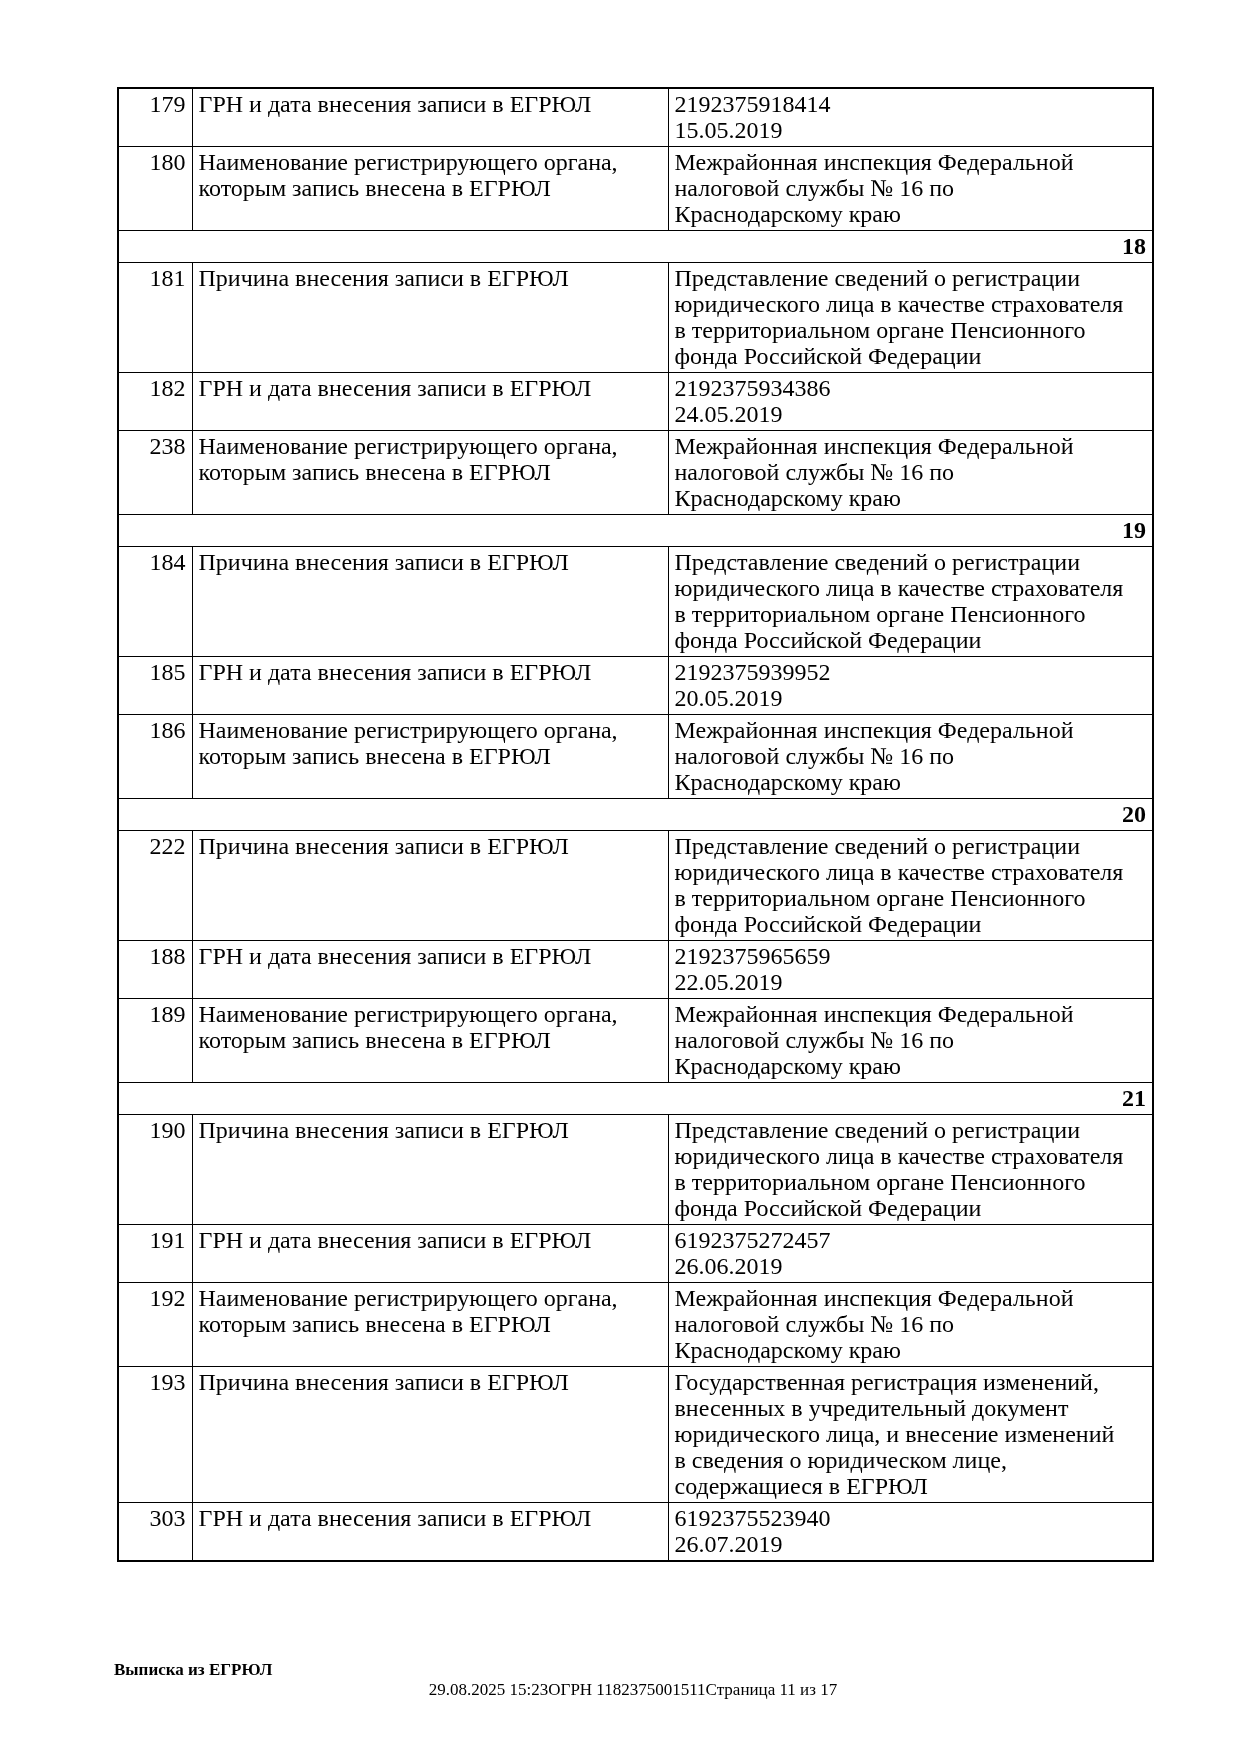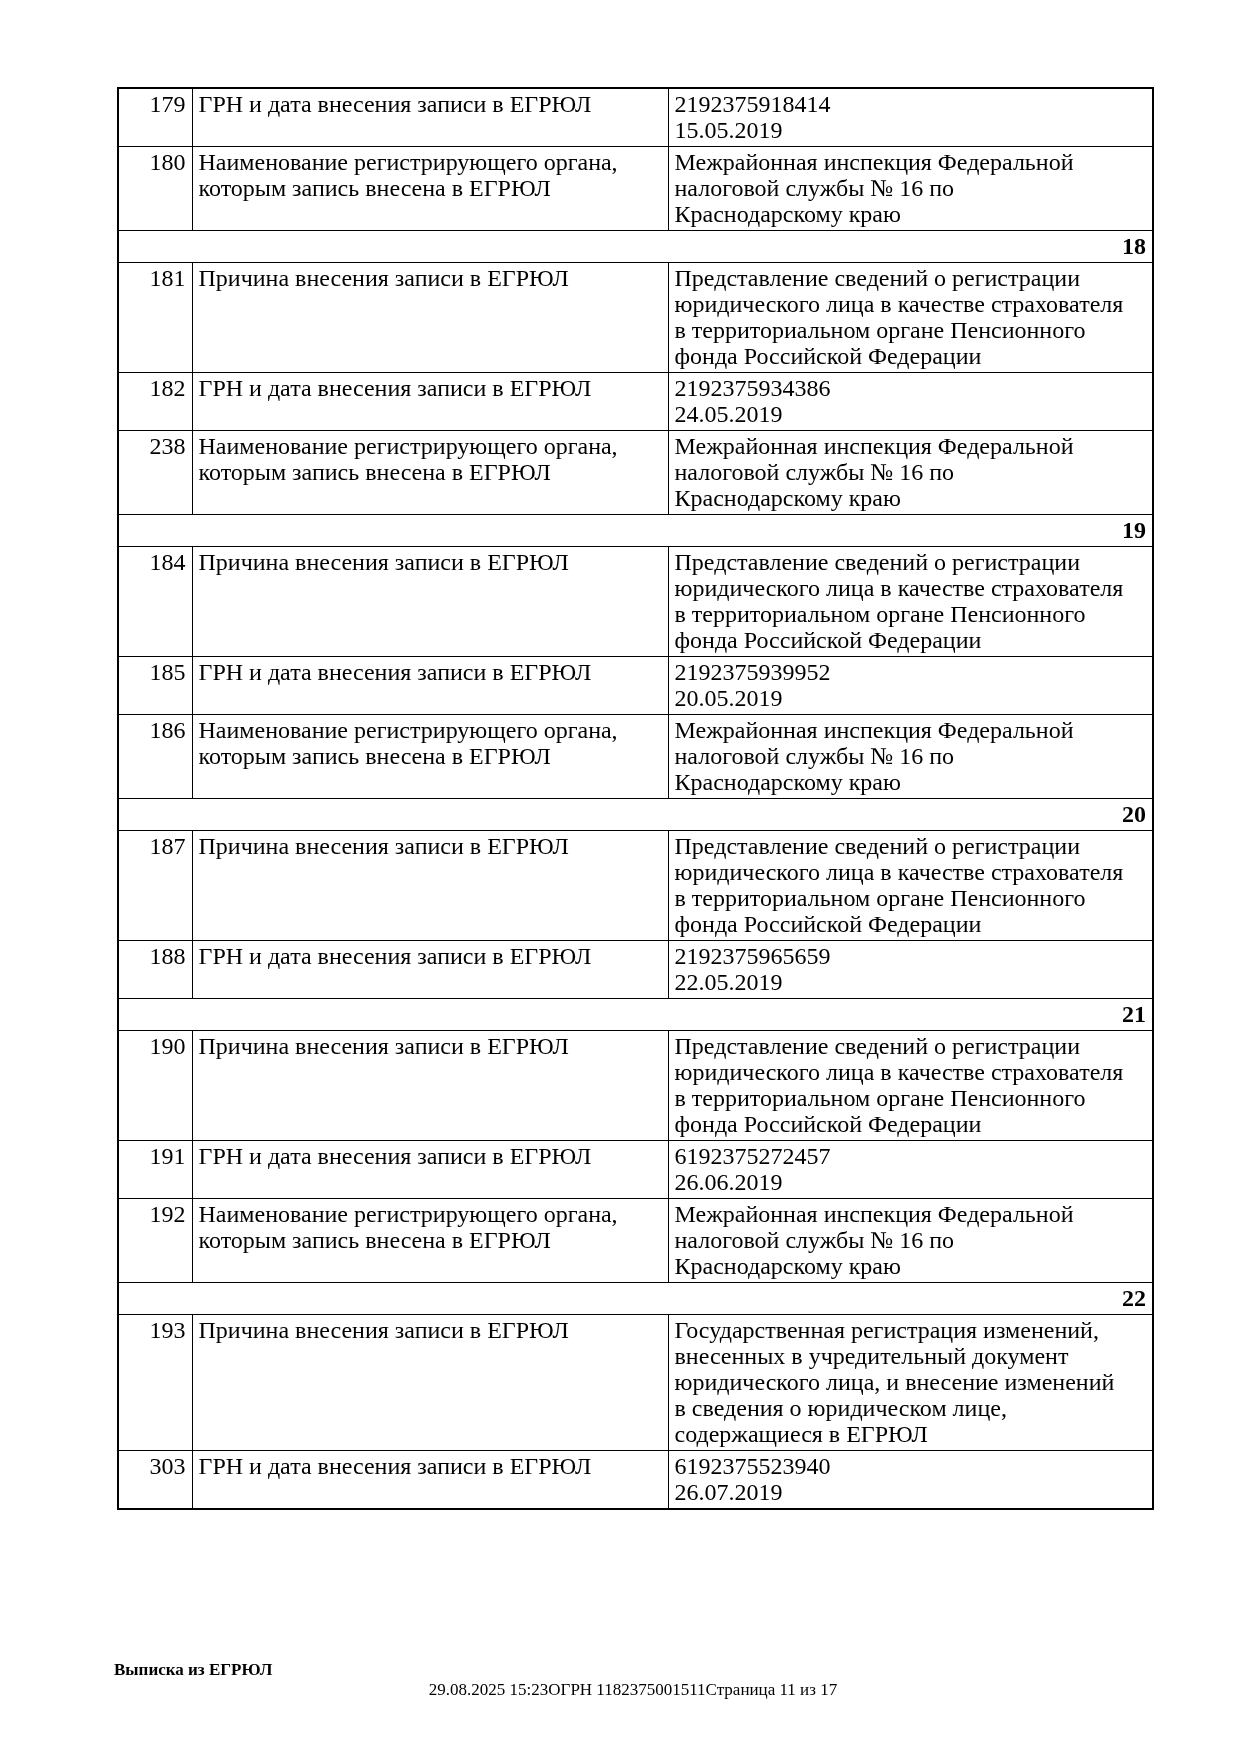"187" td.num-cell { text: 187 -> 222 }
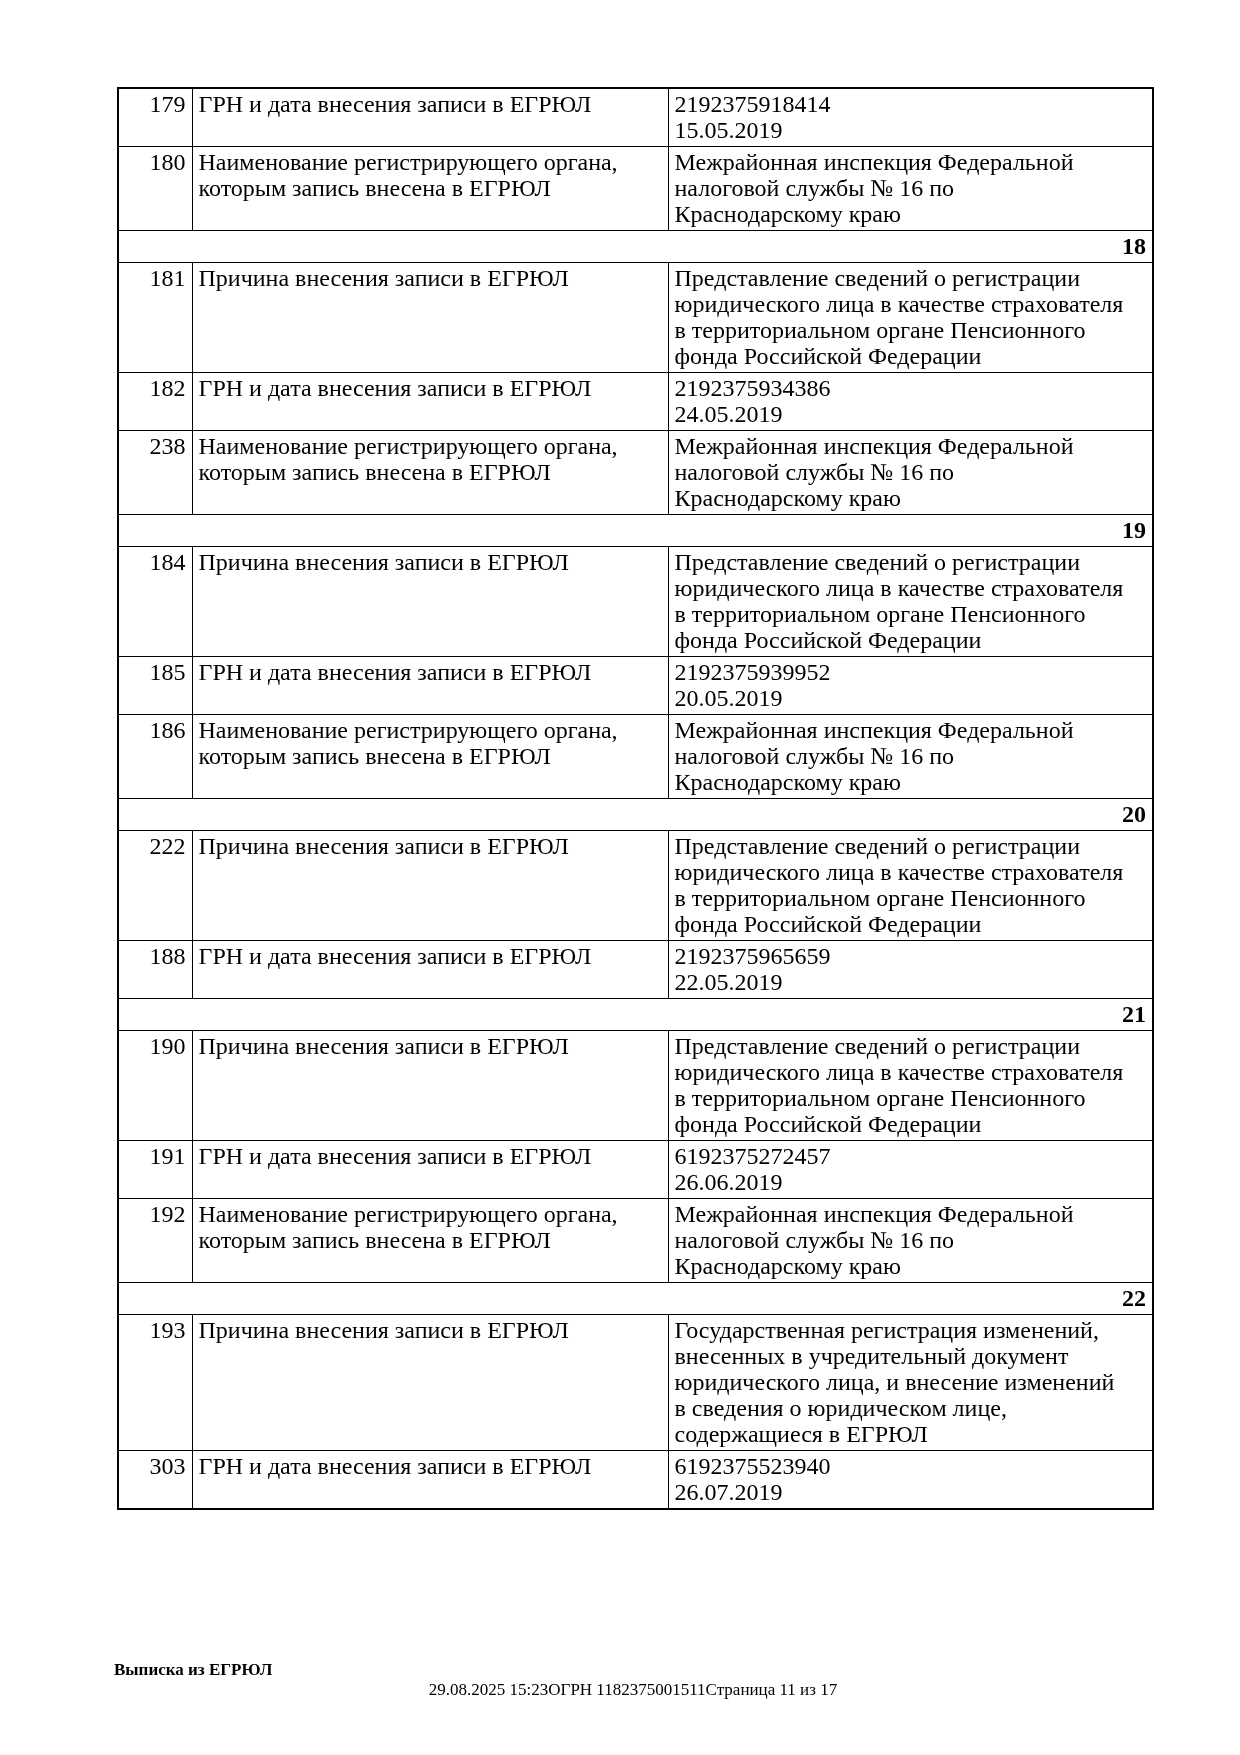"189" tr { html: none -> <tr> <td>189</td> <td>Наименование регистрирующего органа, которым запись внесена в ЕГРЮЛ</td> <td>Межрайонная инспекция Федеральной налоговой службы № 16 по Краснодарскому краю</td> </tr> }
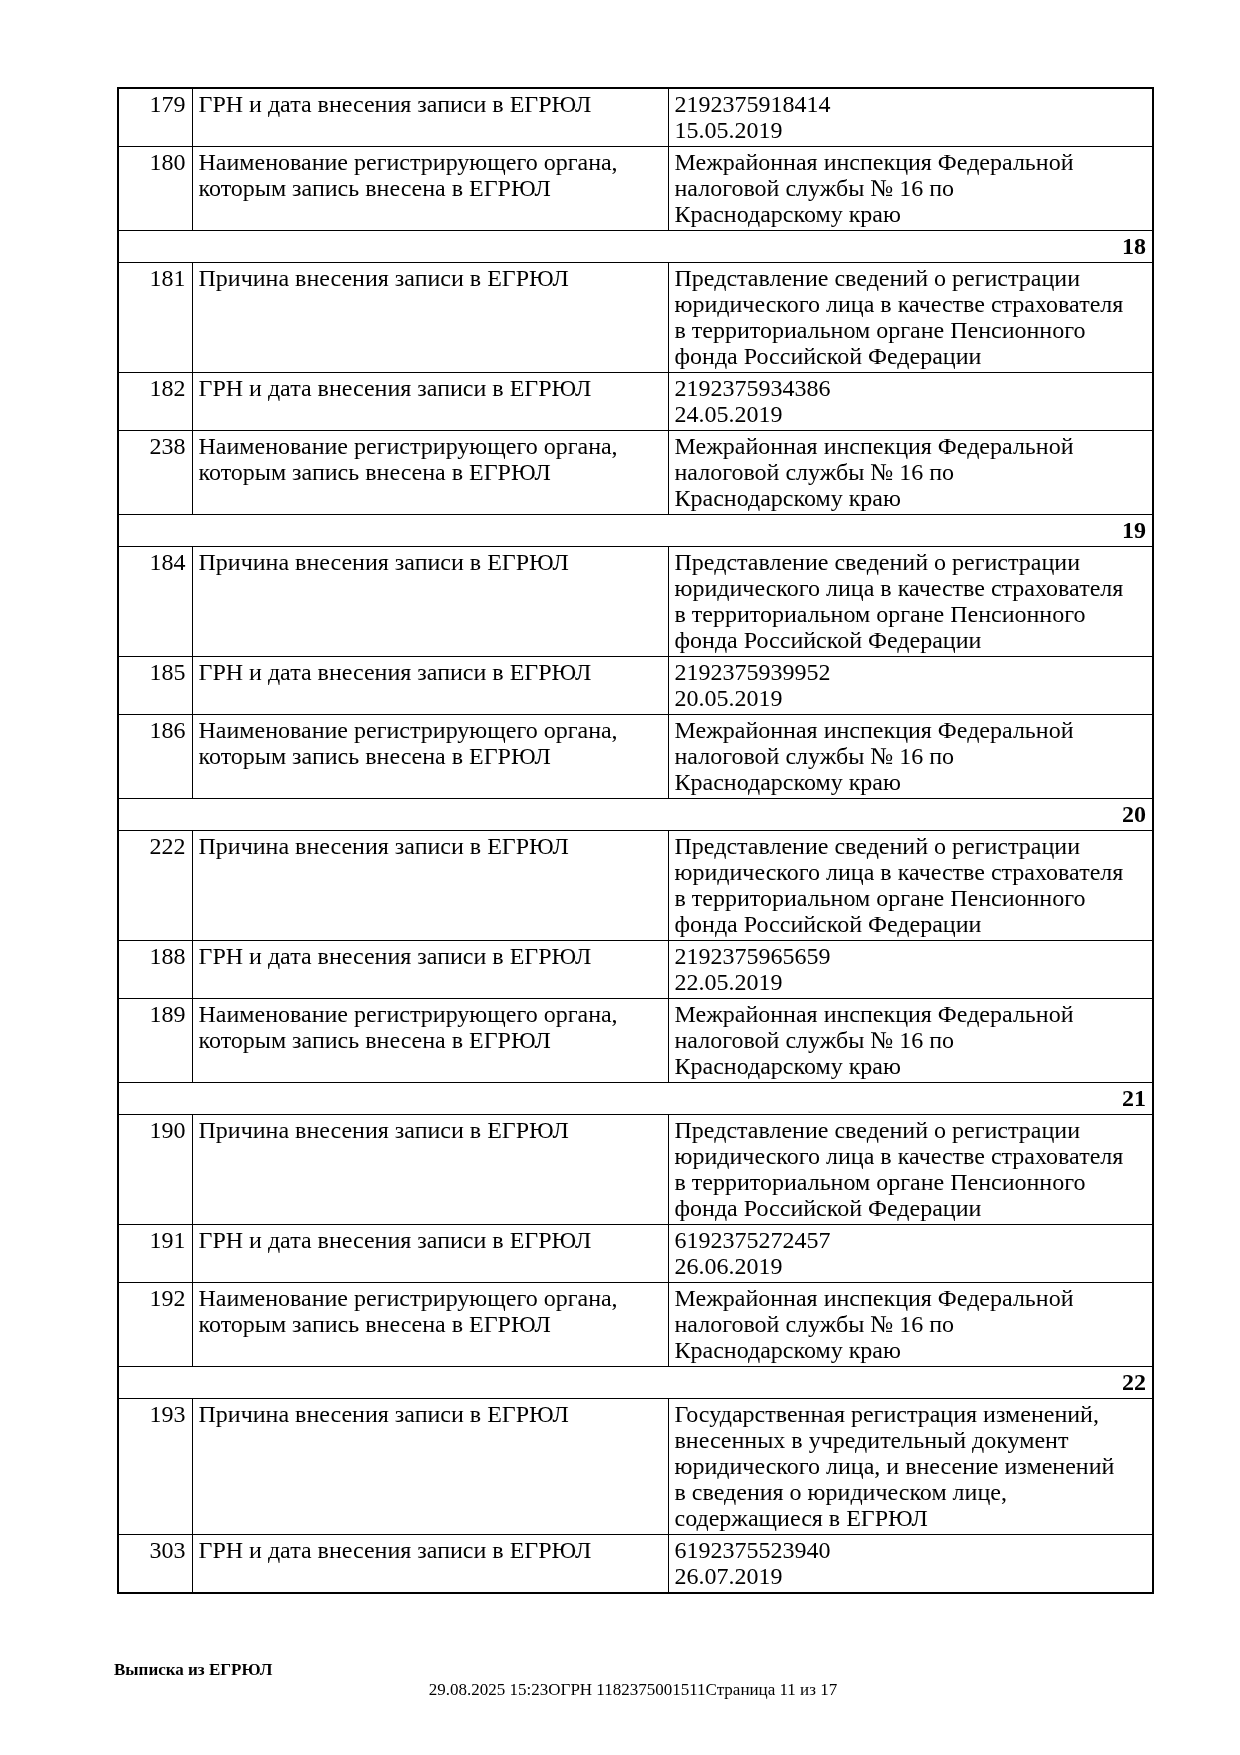"22" tr { html: <tr> <td>22</td> </tr> -> none }
